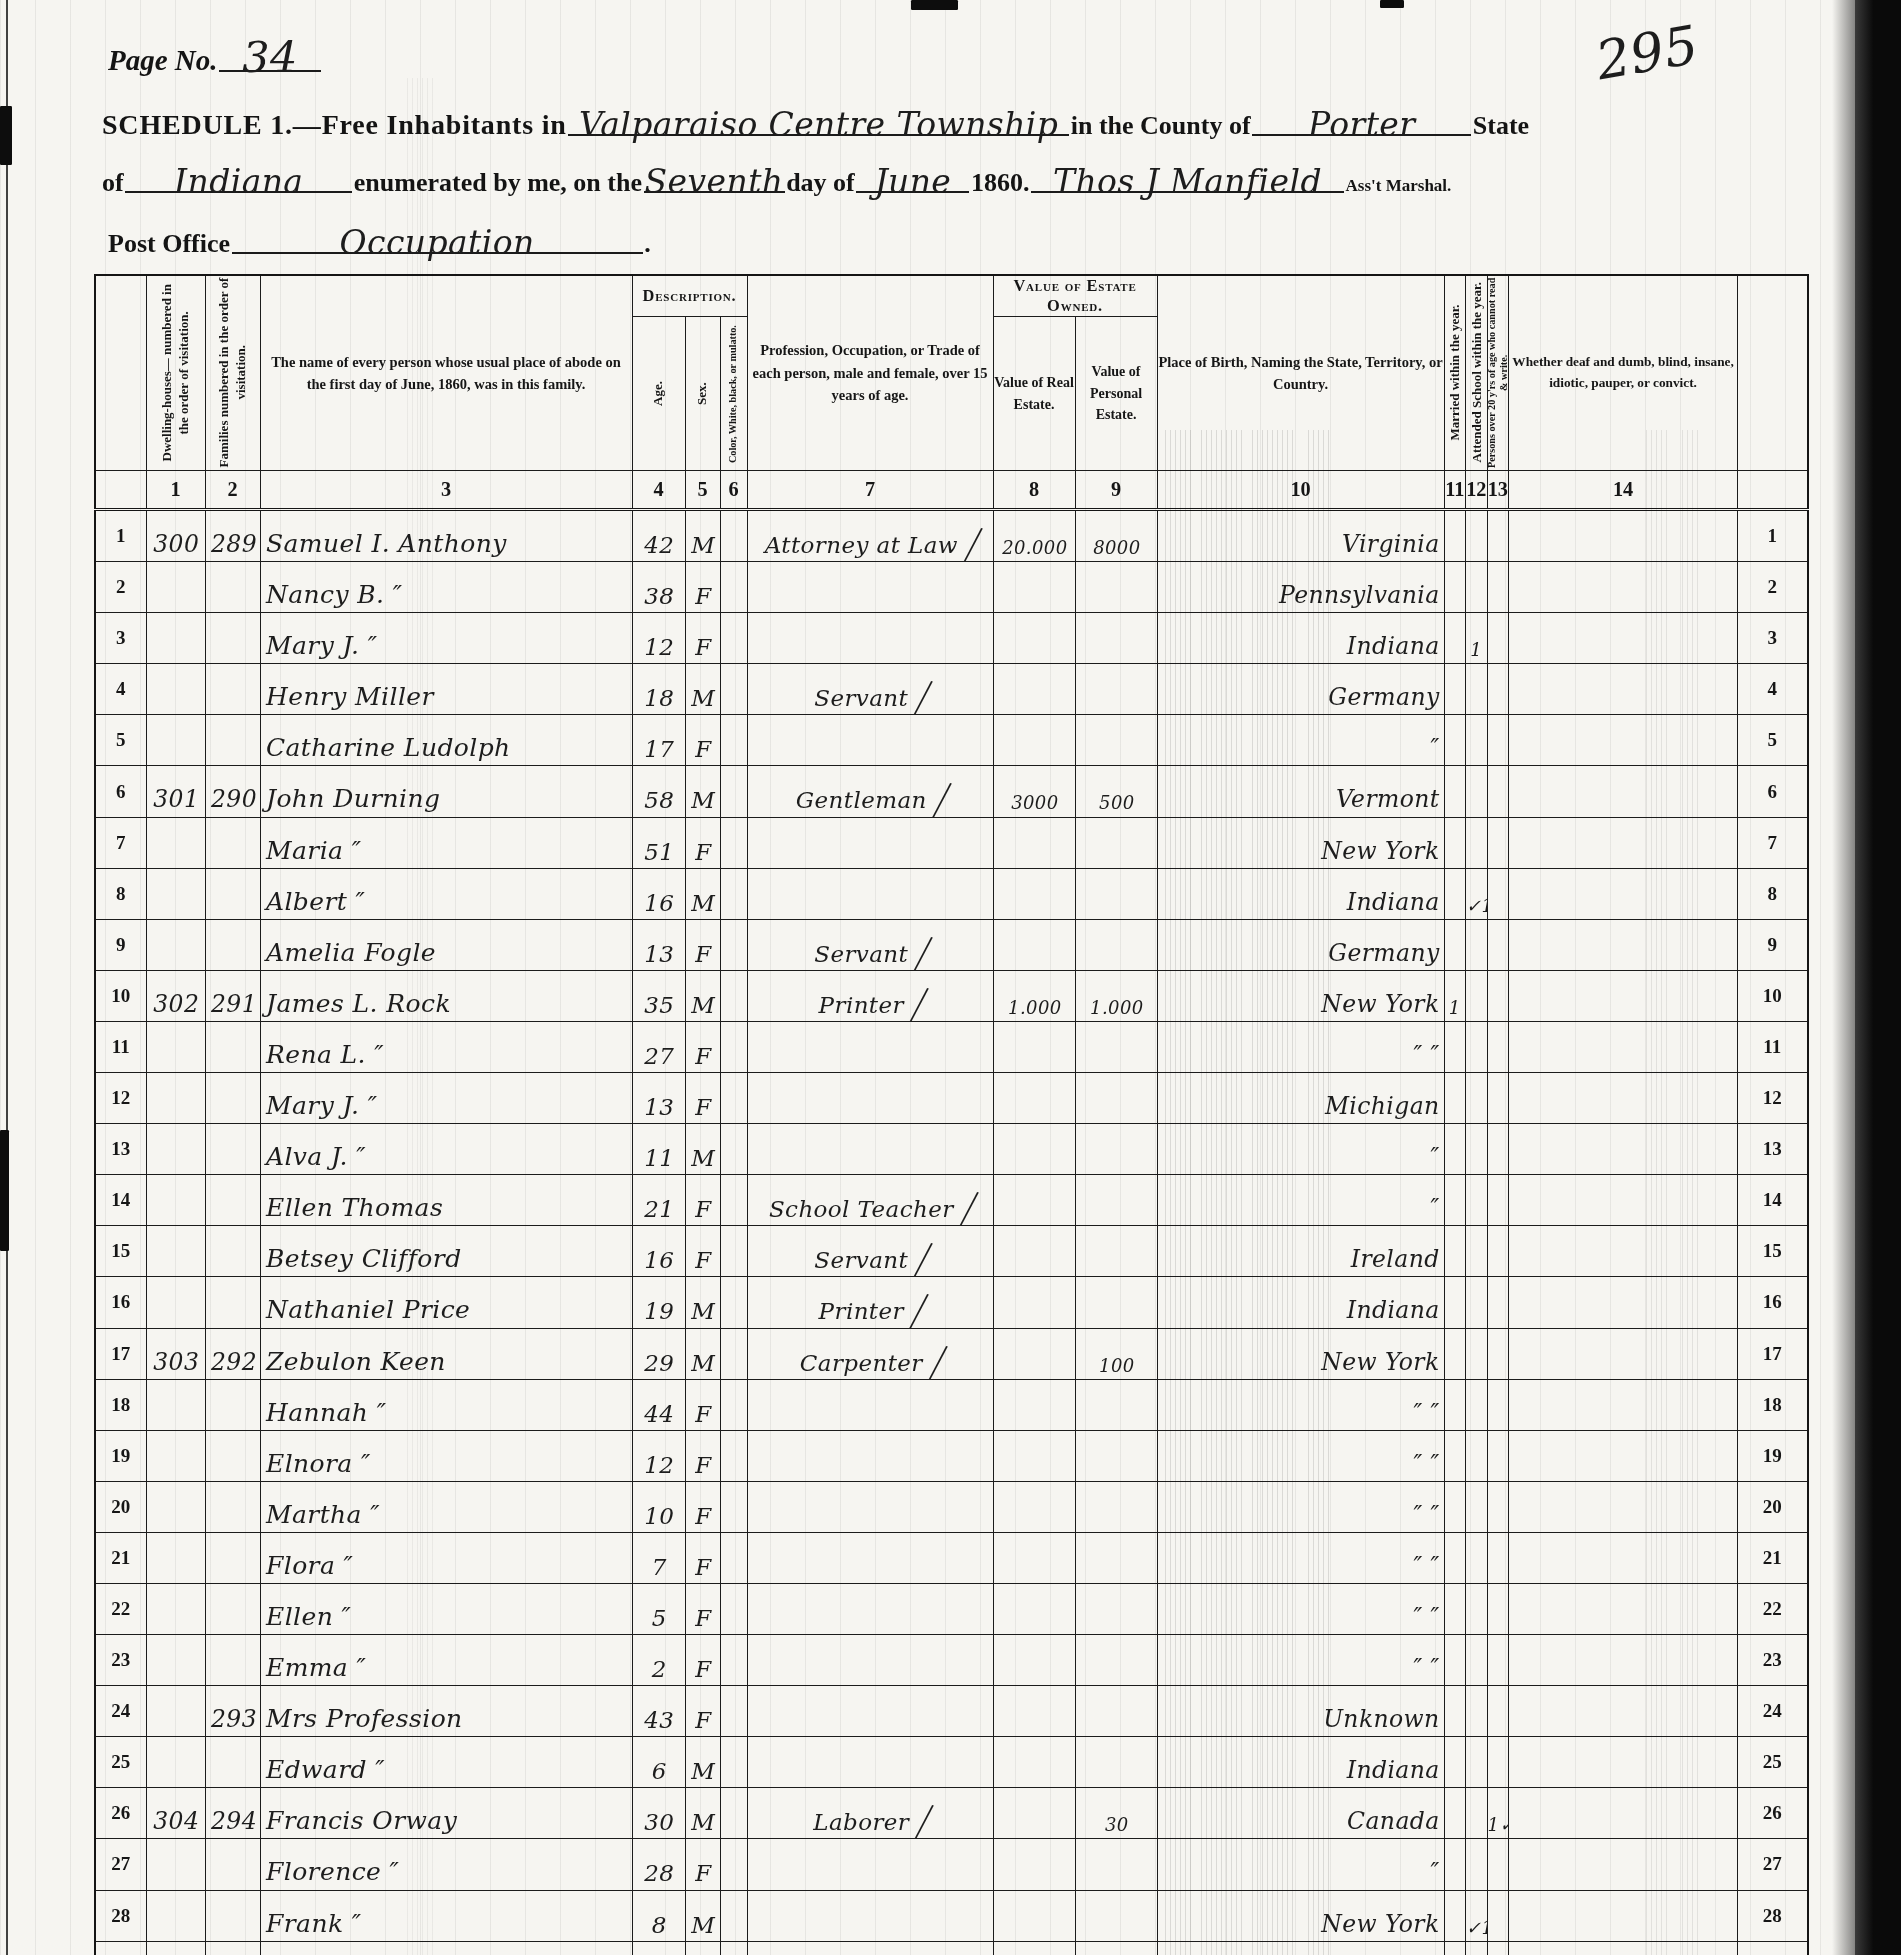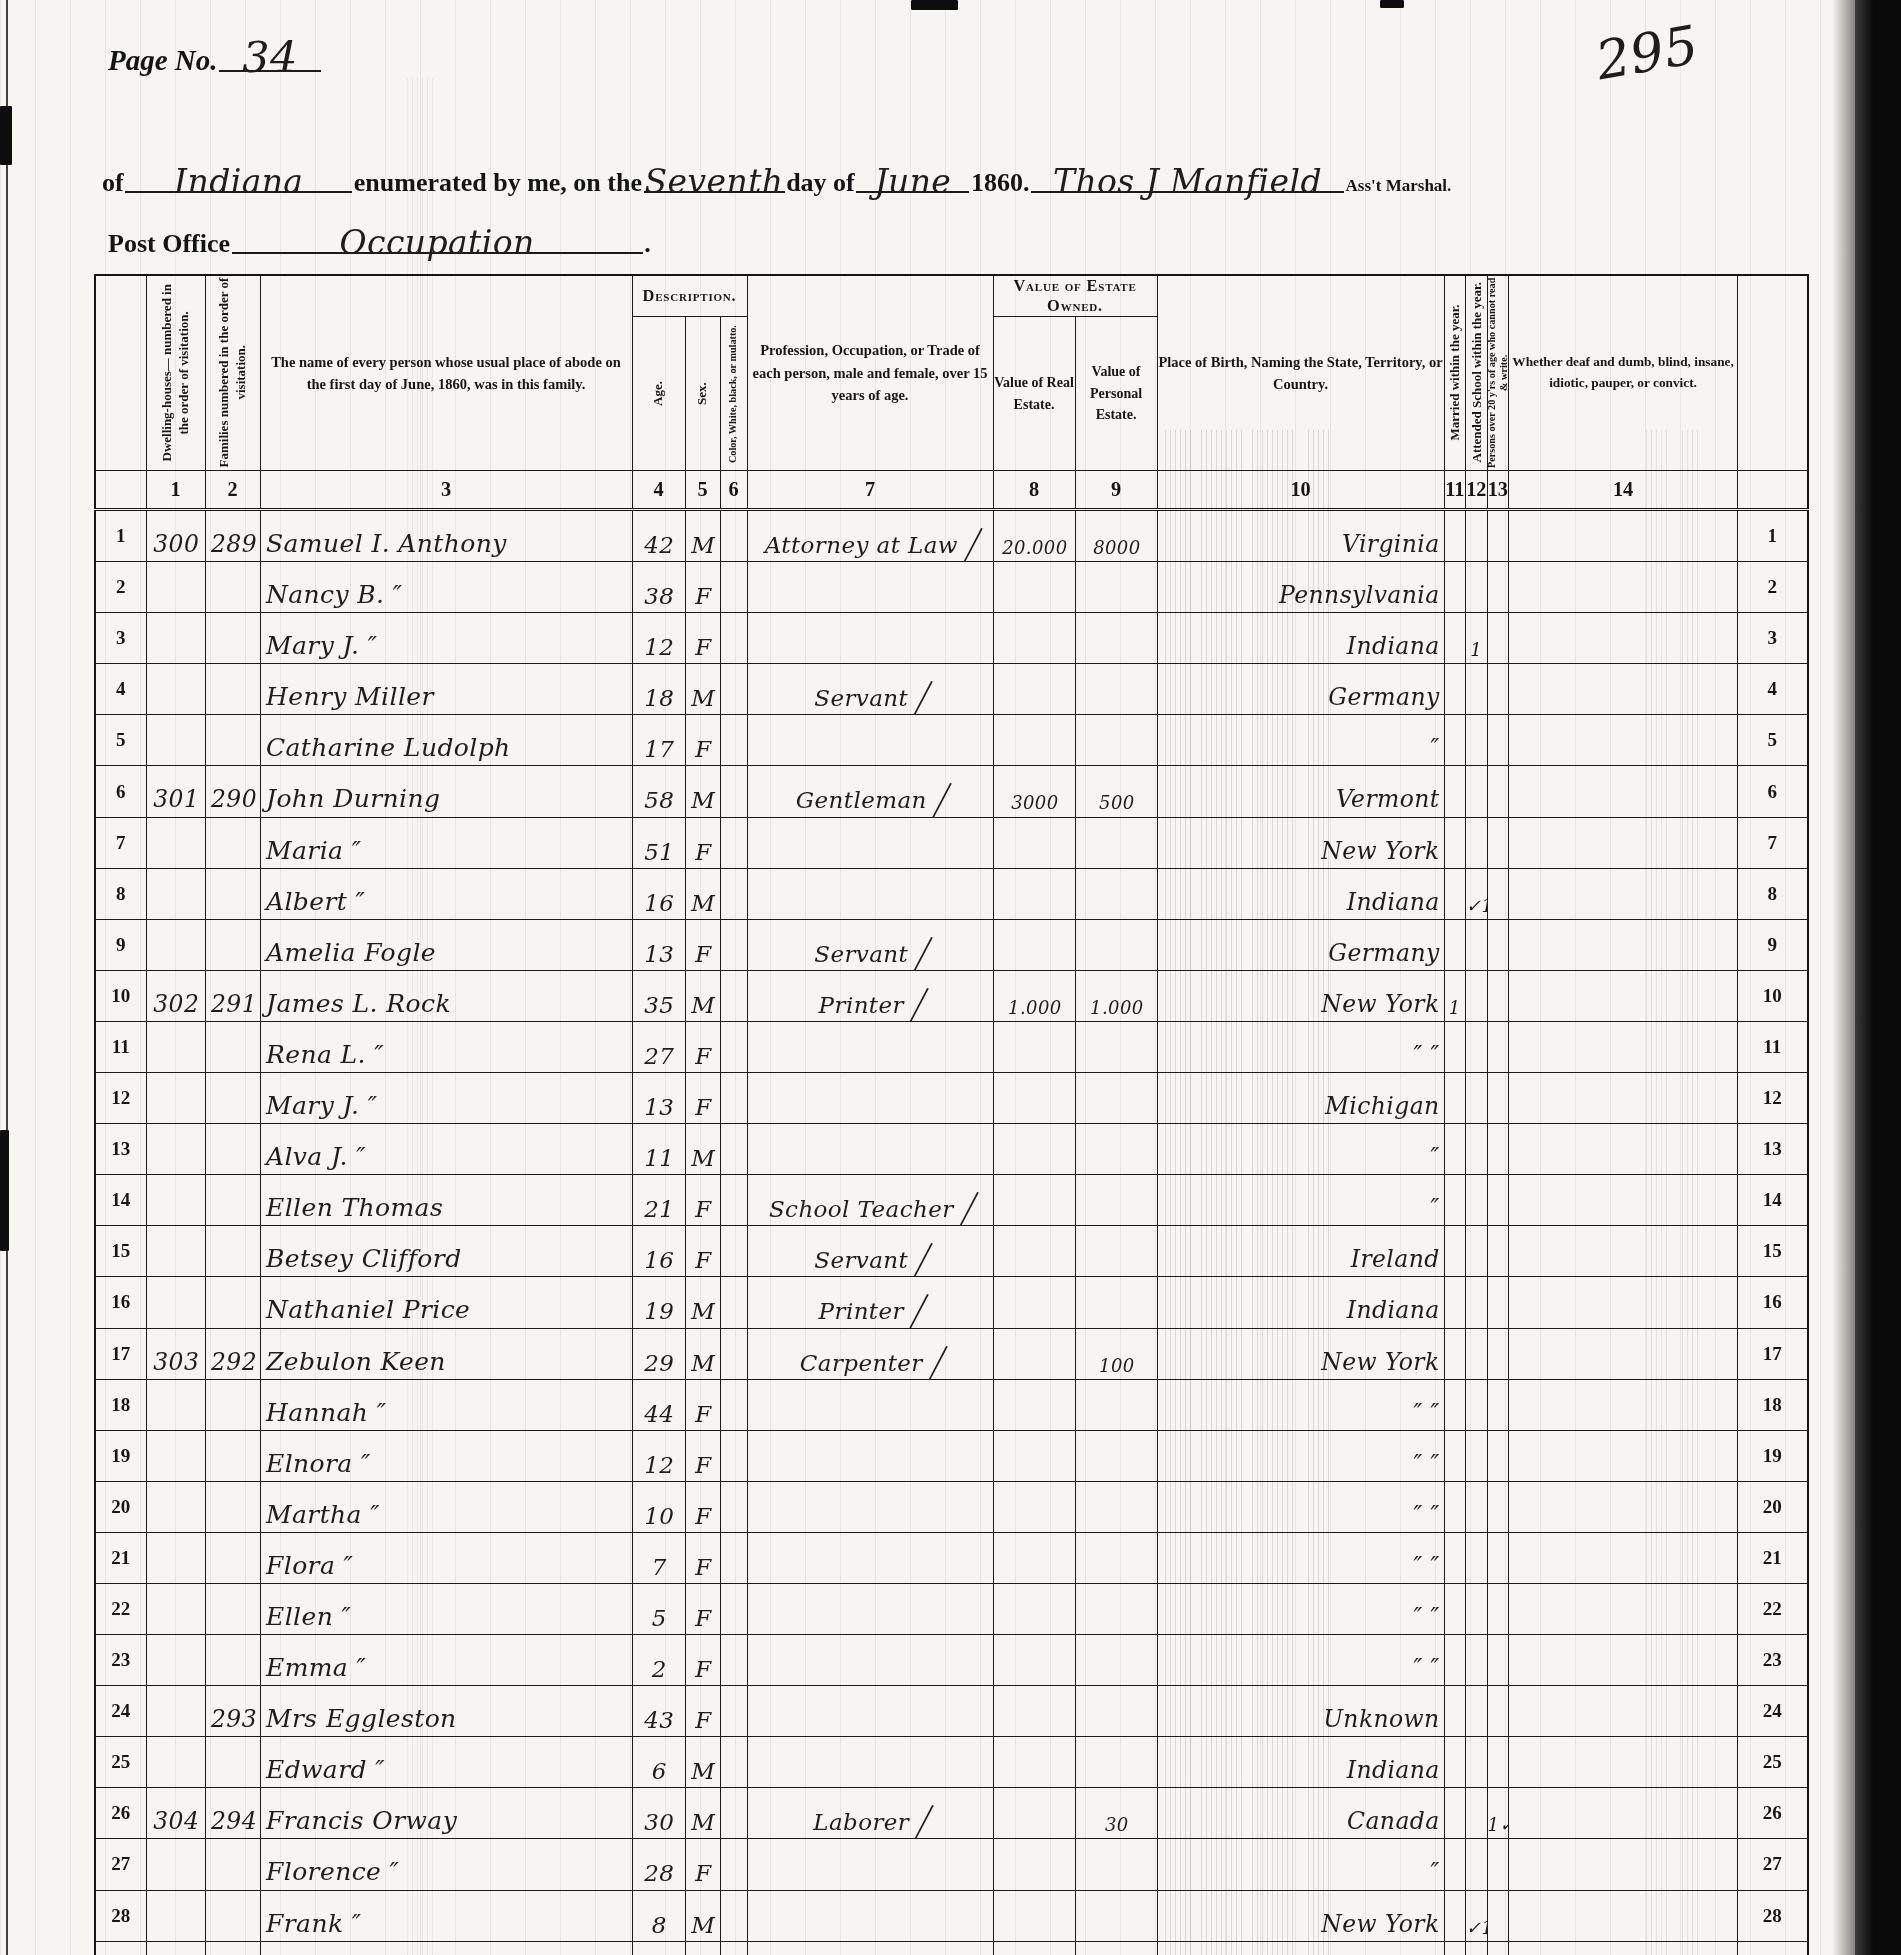"SCHEDULE 1.—Free Inhabitants in" div.title-line { html: none -> <div> <span>SCHEDULE 1.—Free Inhabitants in</span> <span><span>Valparaiso Centre Township</span></span> <span>in the County of</span> <span><span>Porter</span></span> <span>State</span> </div> }
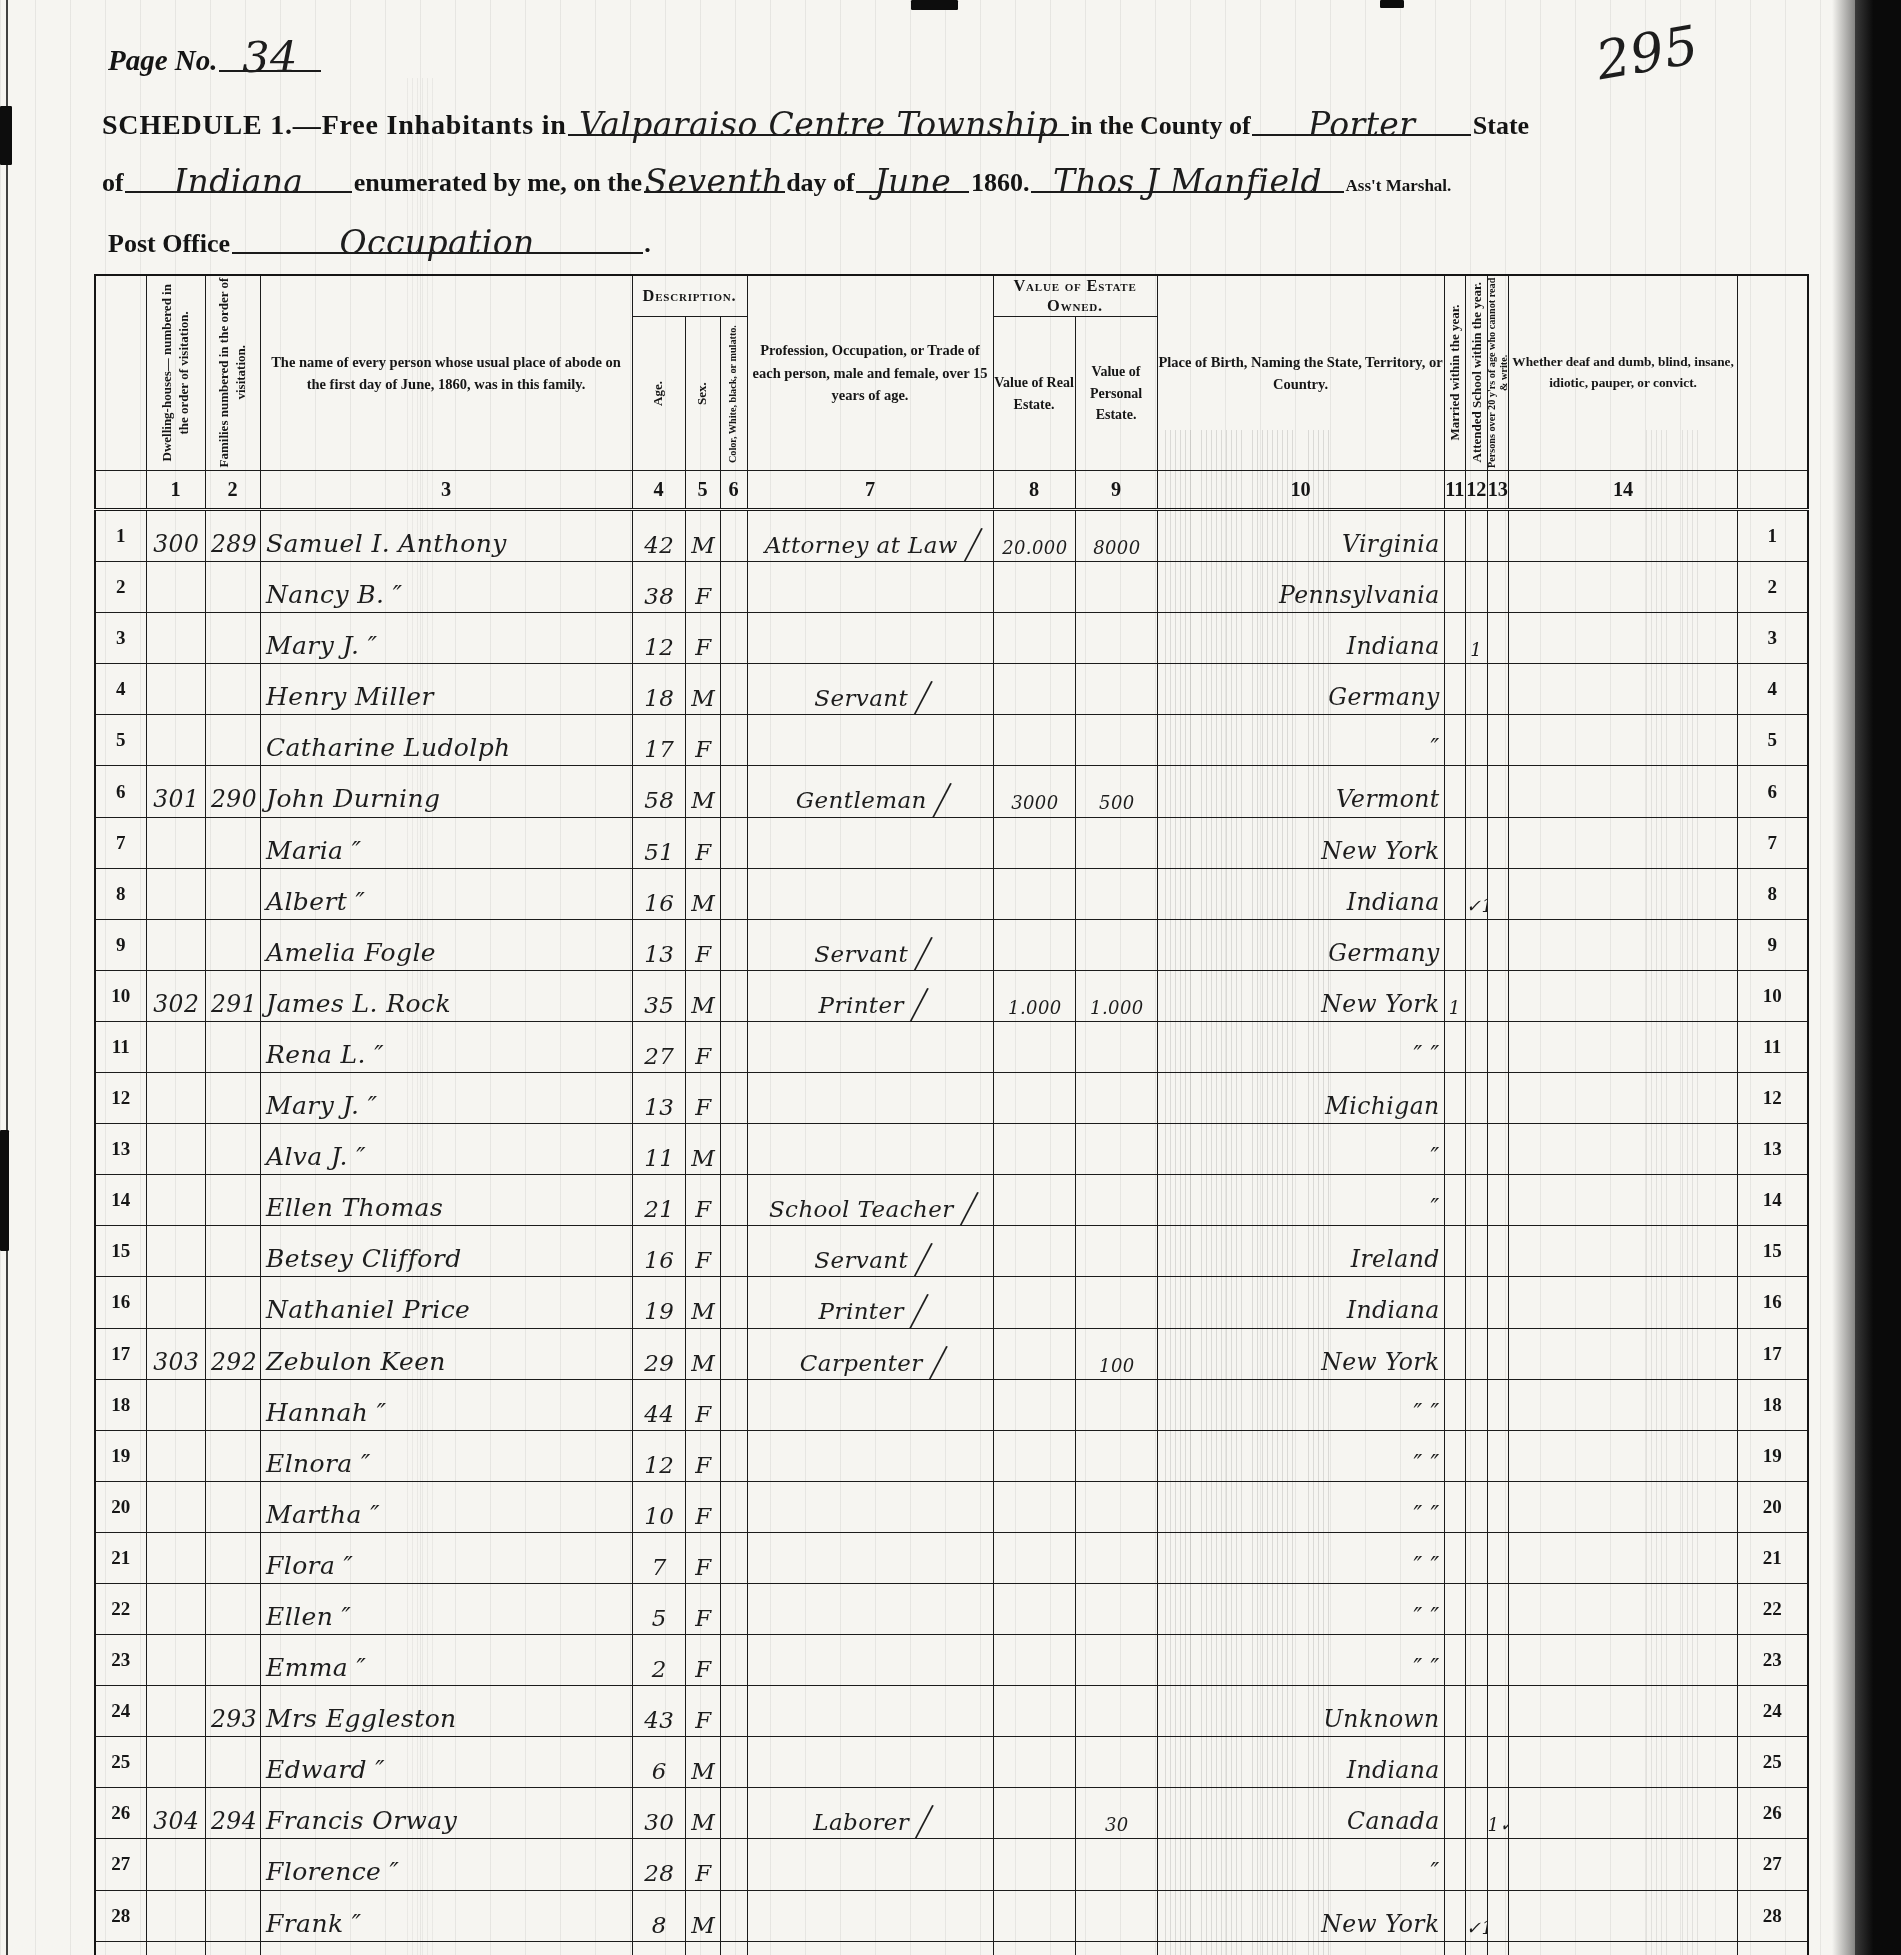"Mrs Eggleston" td.hw { text: Eggleston -> Profession }
